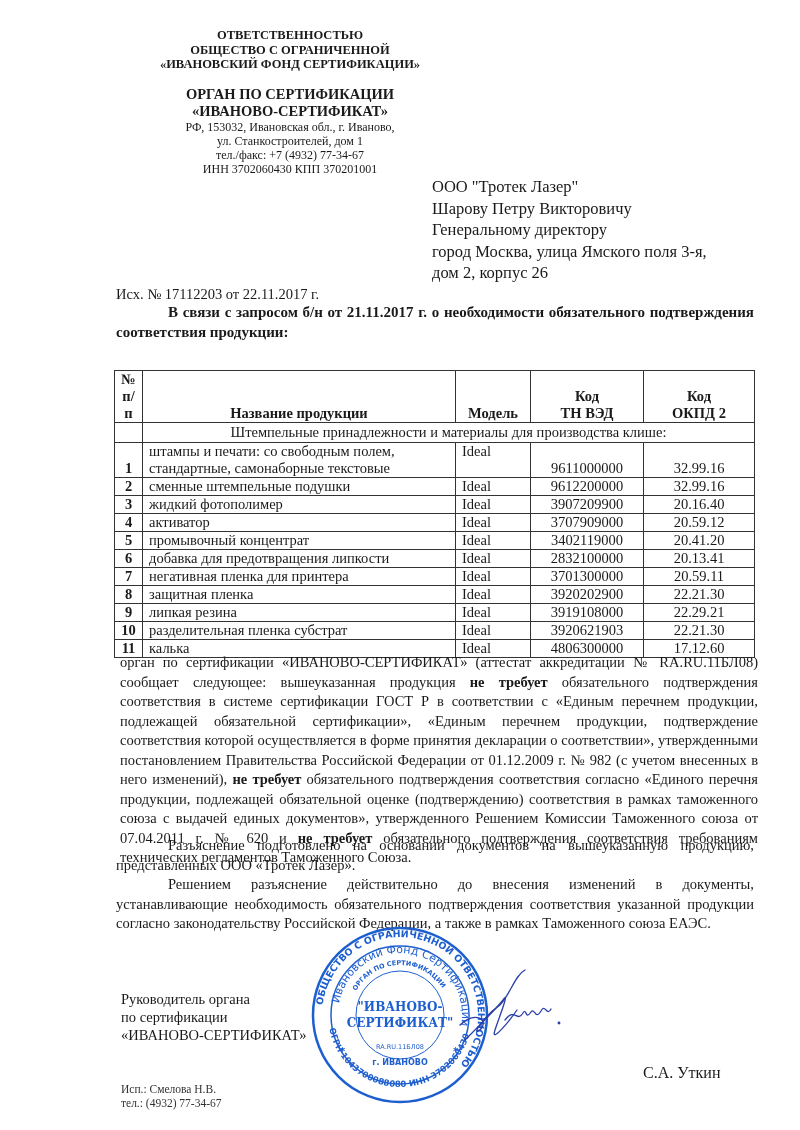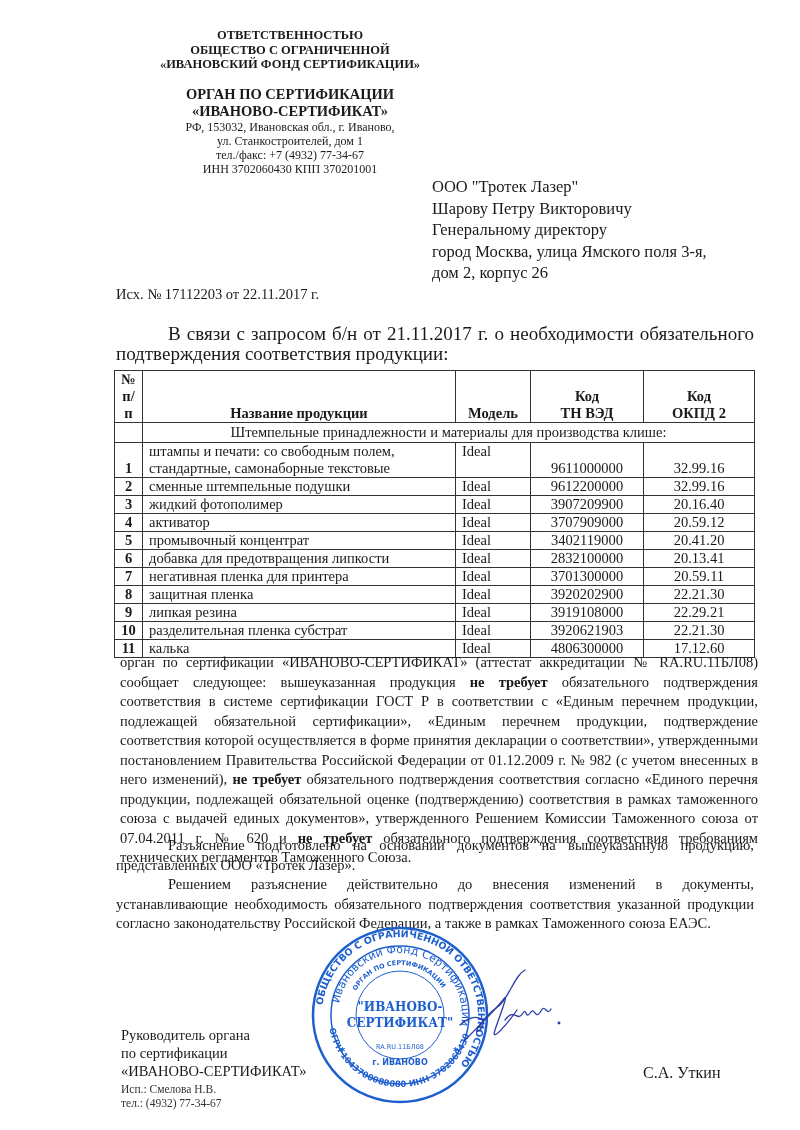"В связи с запросом б/н" #intro { font-size: 19px -> 15px; font-weight: none -> bold; top: 324px -> 302px }
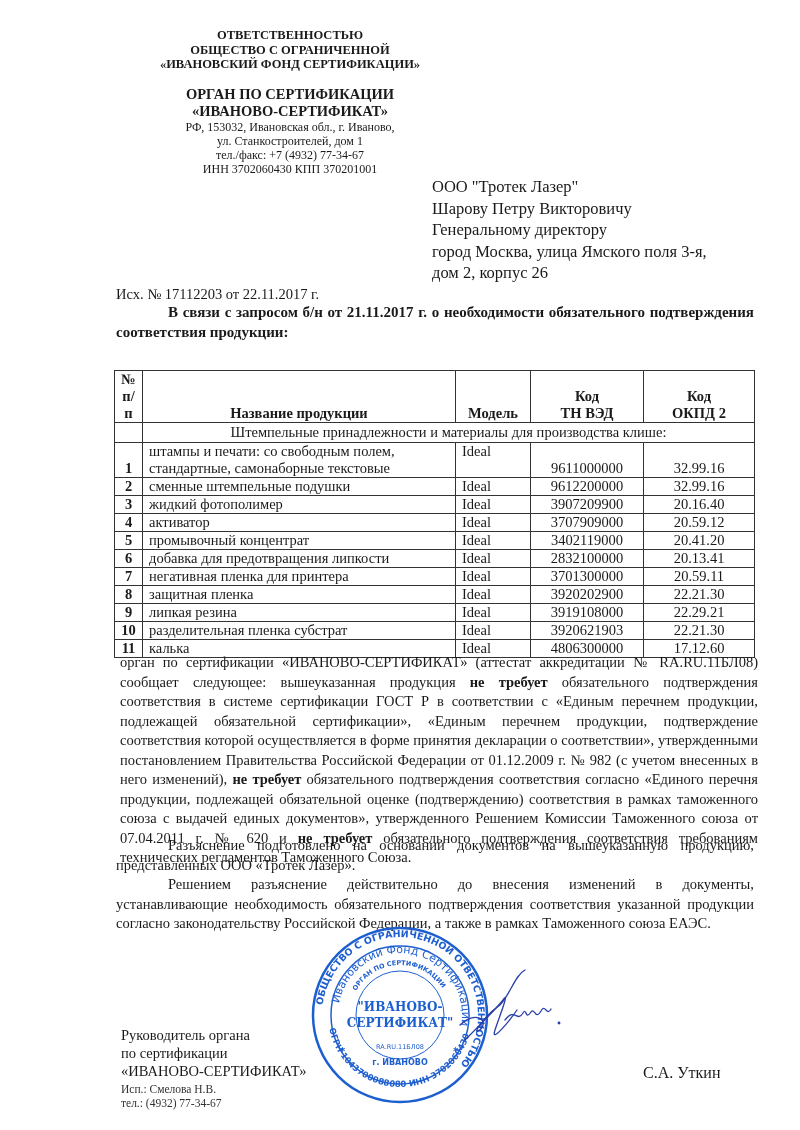"Руководитель органа" #sig-title { margin-top: 36px -> none }
